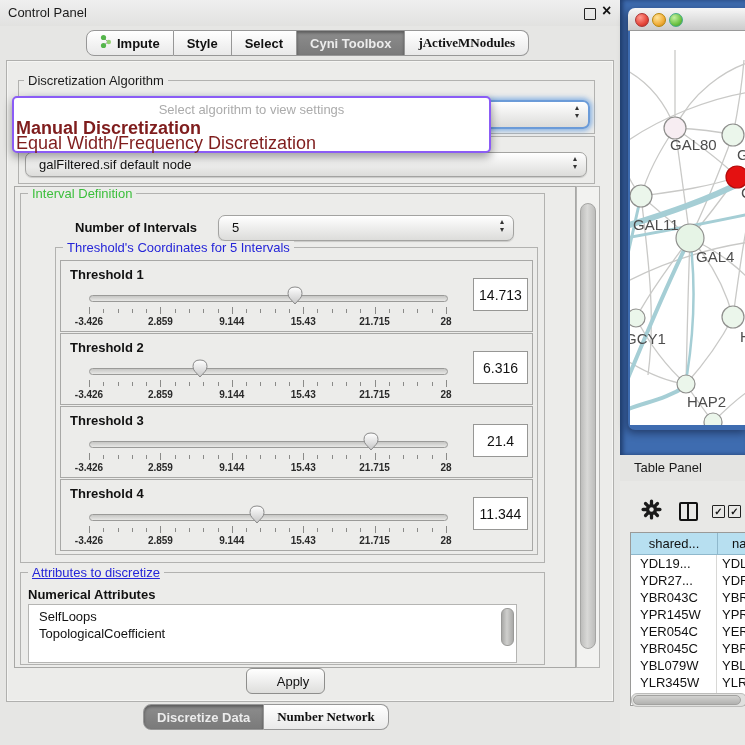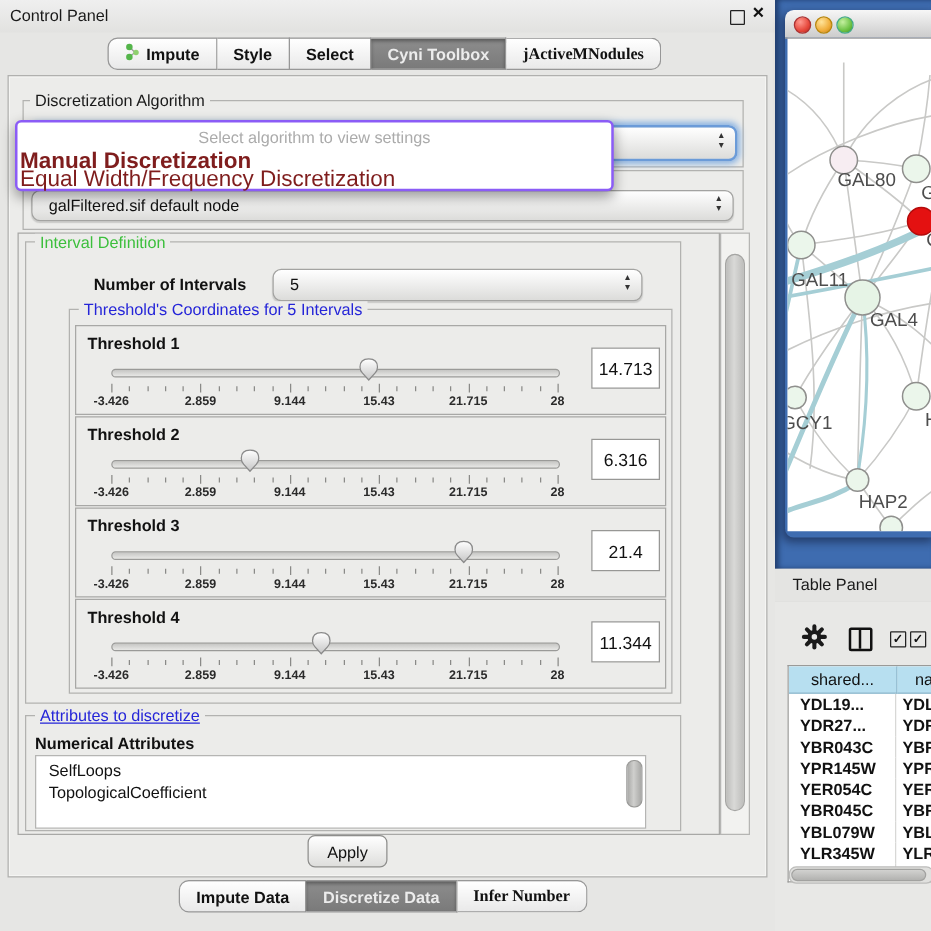"YDL19..." .tbl-row { font-weight: bold -> none }
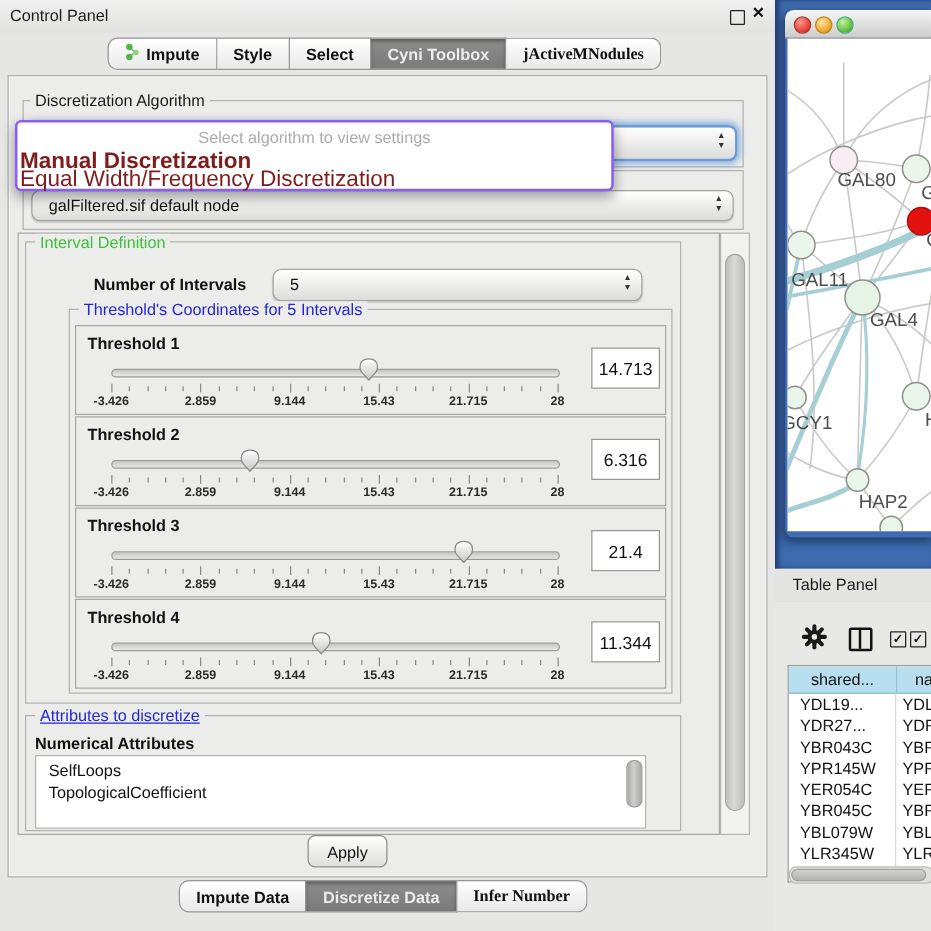"Apply" .apply-btn { padding-left: none -> 15px }
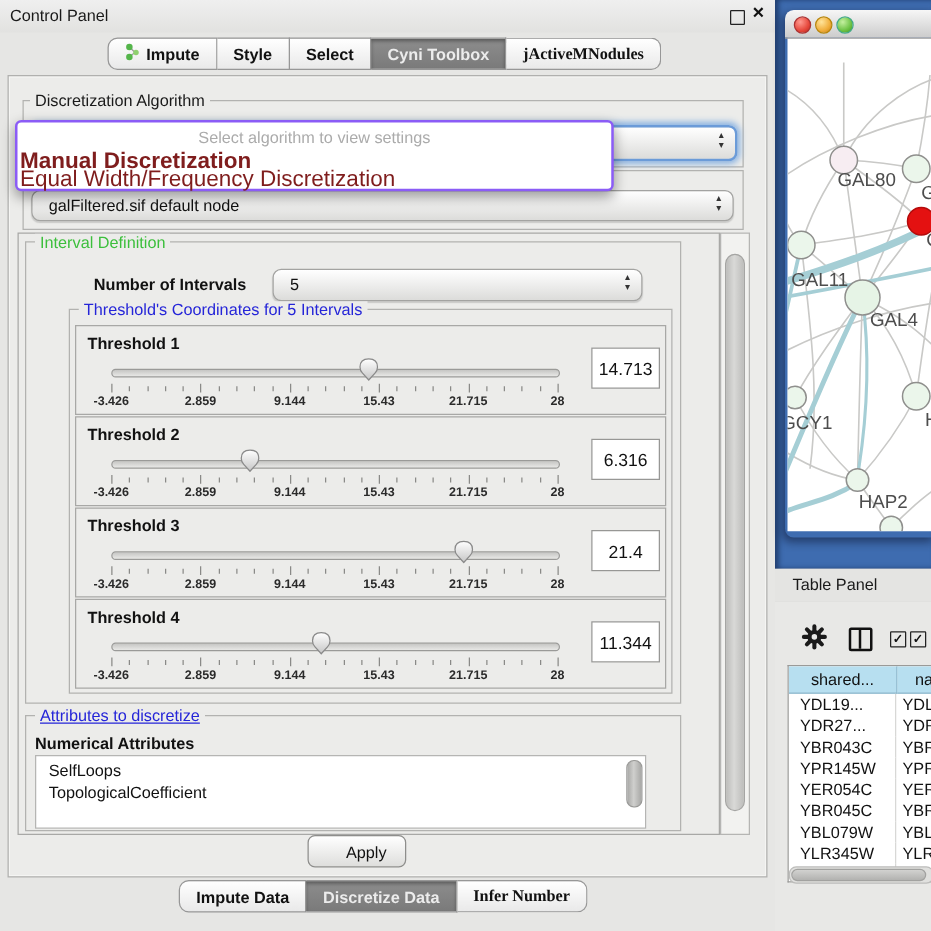"Impute Data" div.tab { html: <div>Impute Data</div> -> none }
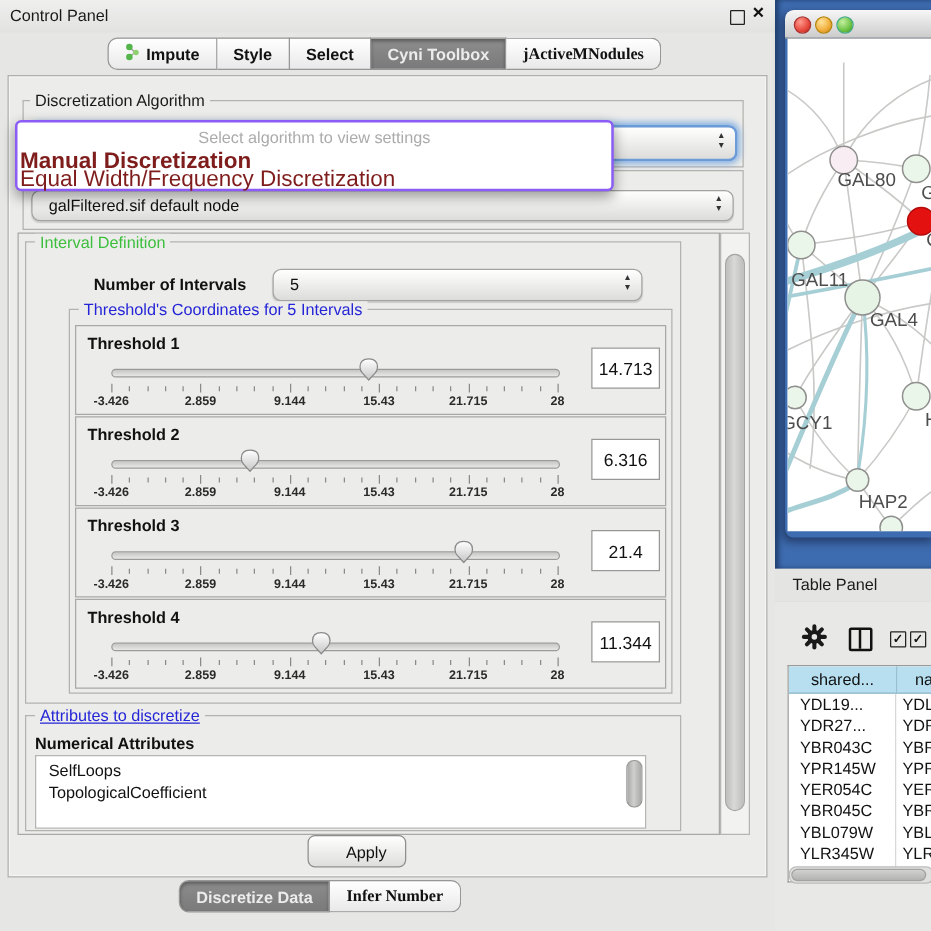"Infer Number" div.tab { text: Infer Number -> Number Network }
